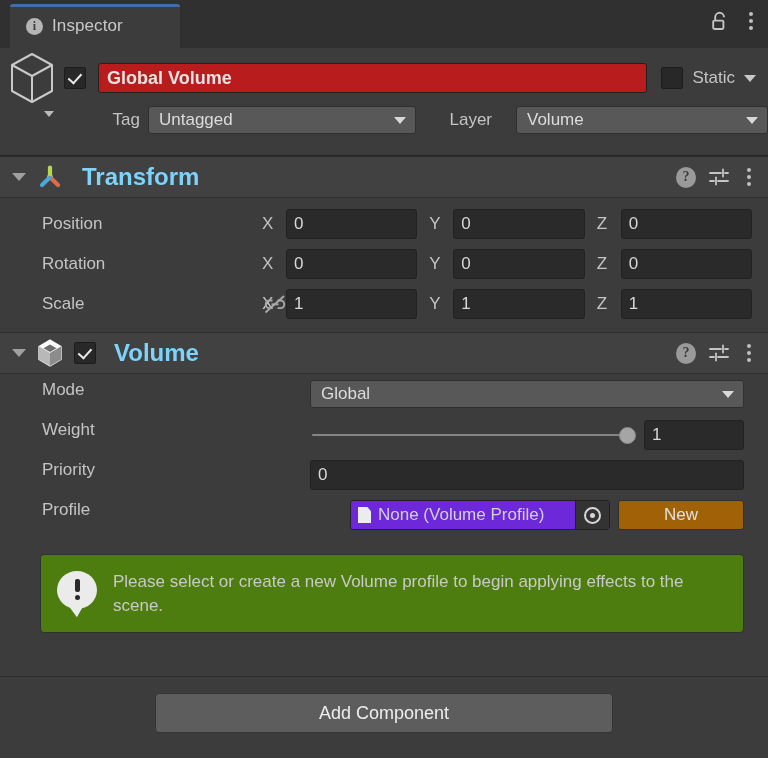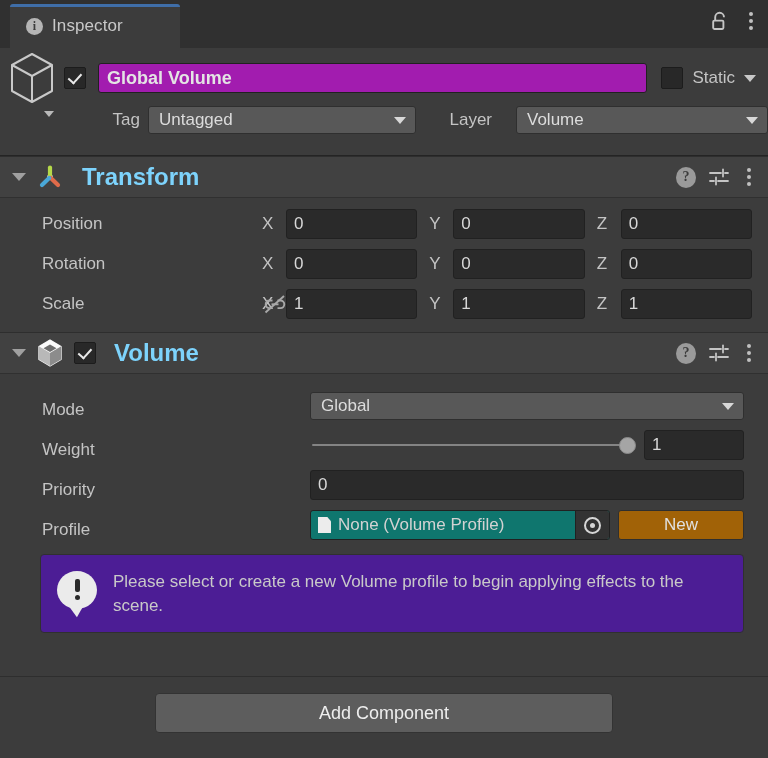"Global Volume" .name-field { background: #a21caf -> #b91c1c }
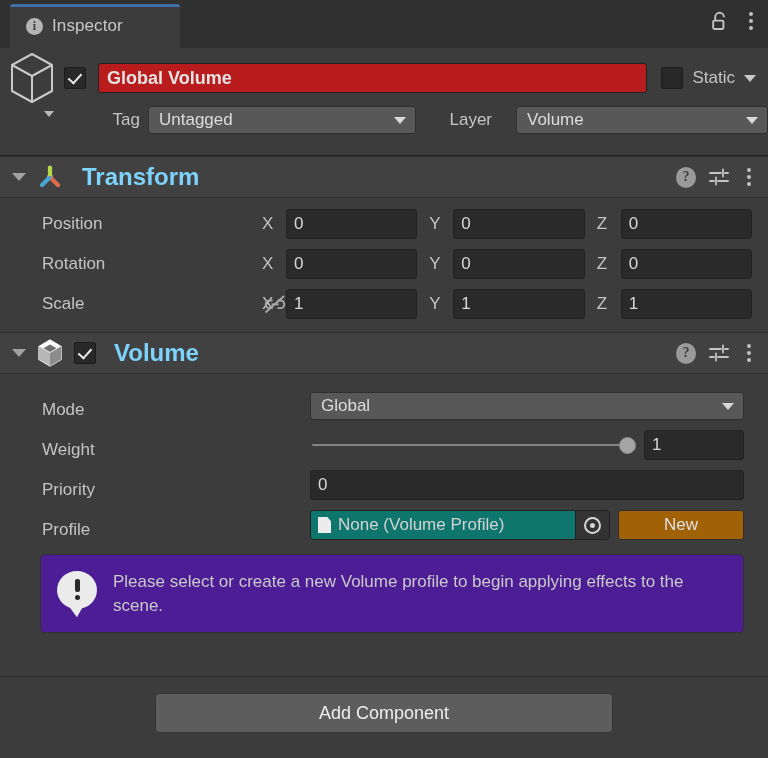"Mode" .vrow { align-items: flex-end -> flex-start }
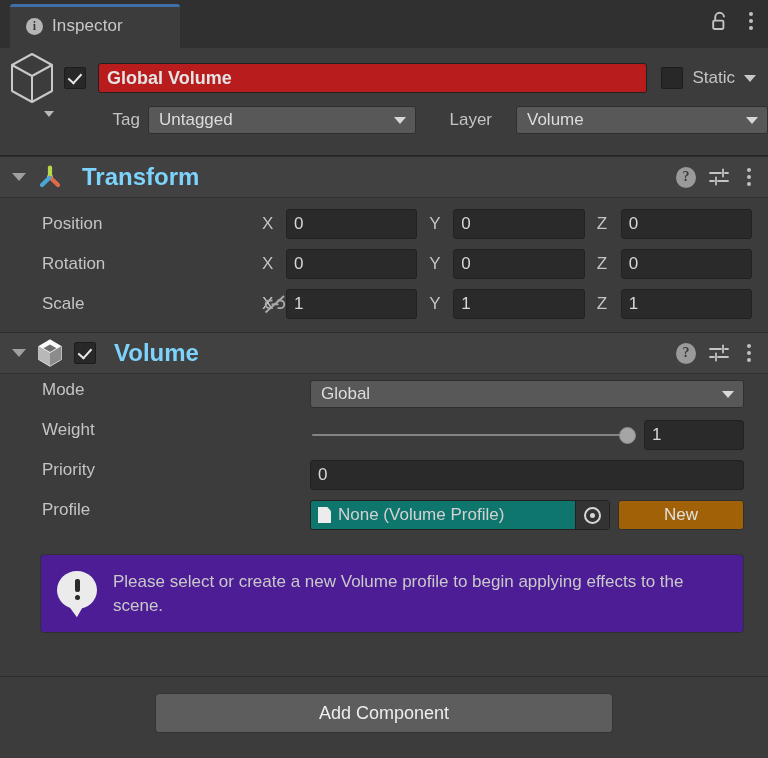"None (Volume Profile)" .objfield { background: #0f766e -> #6d28d9; margin-left: none -> 40px }
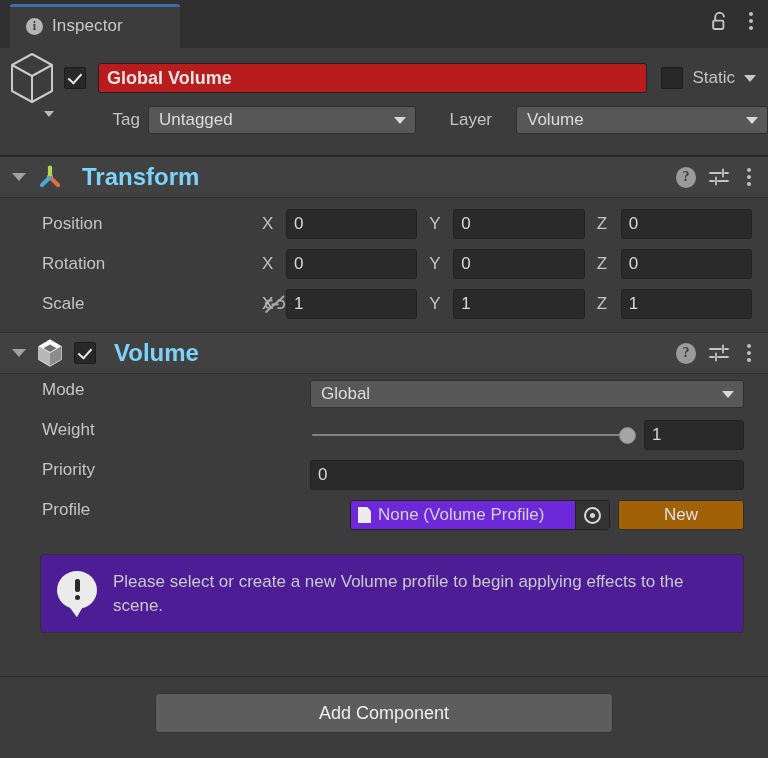"Please select or create a" .helpbox { background: #4c1d95 -> #4d7c0f }
